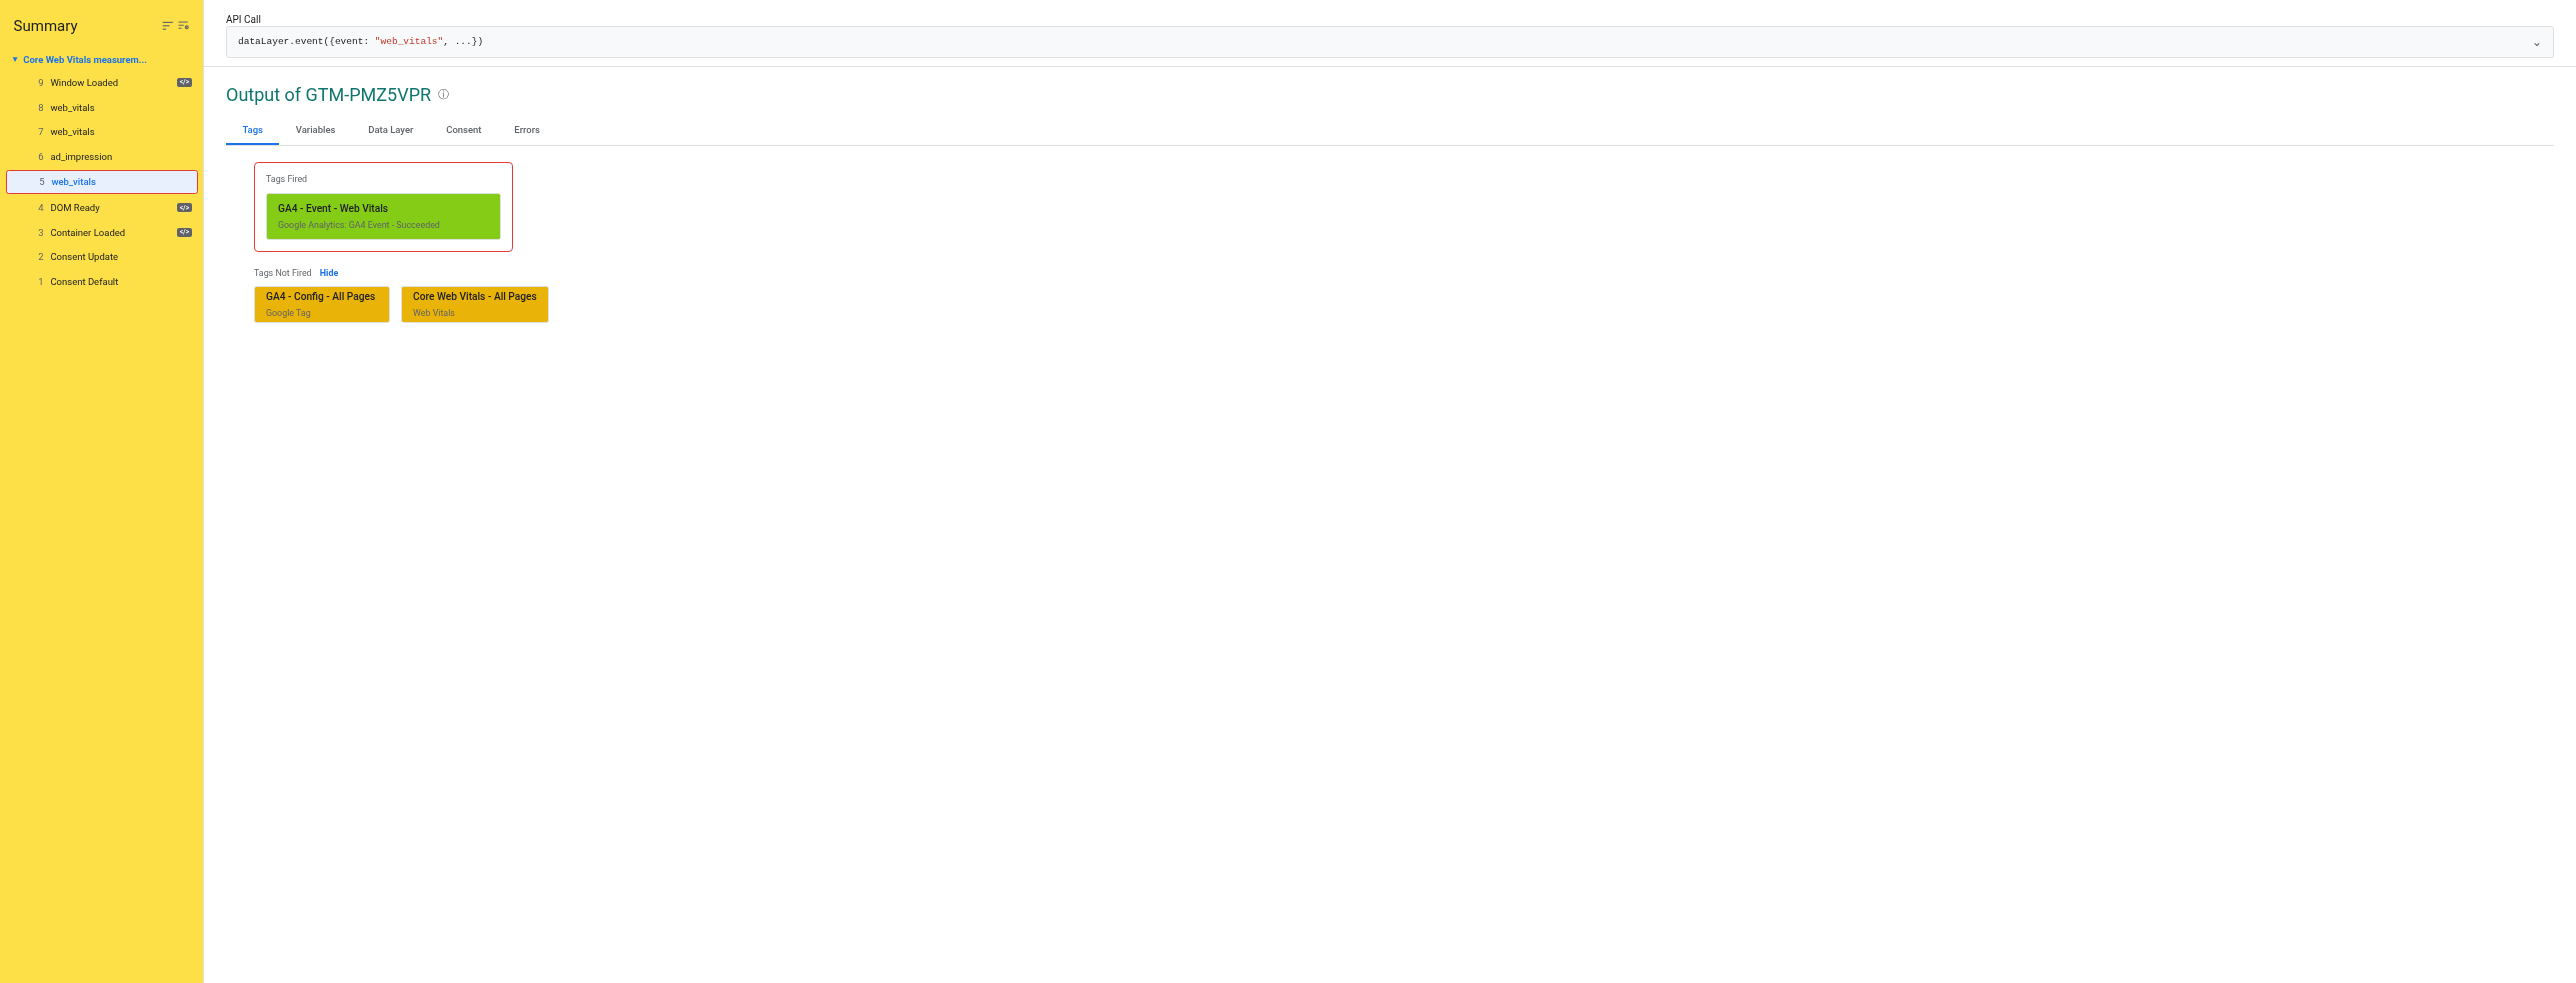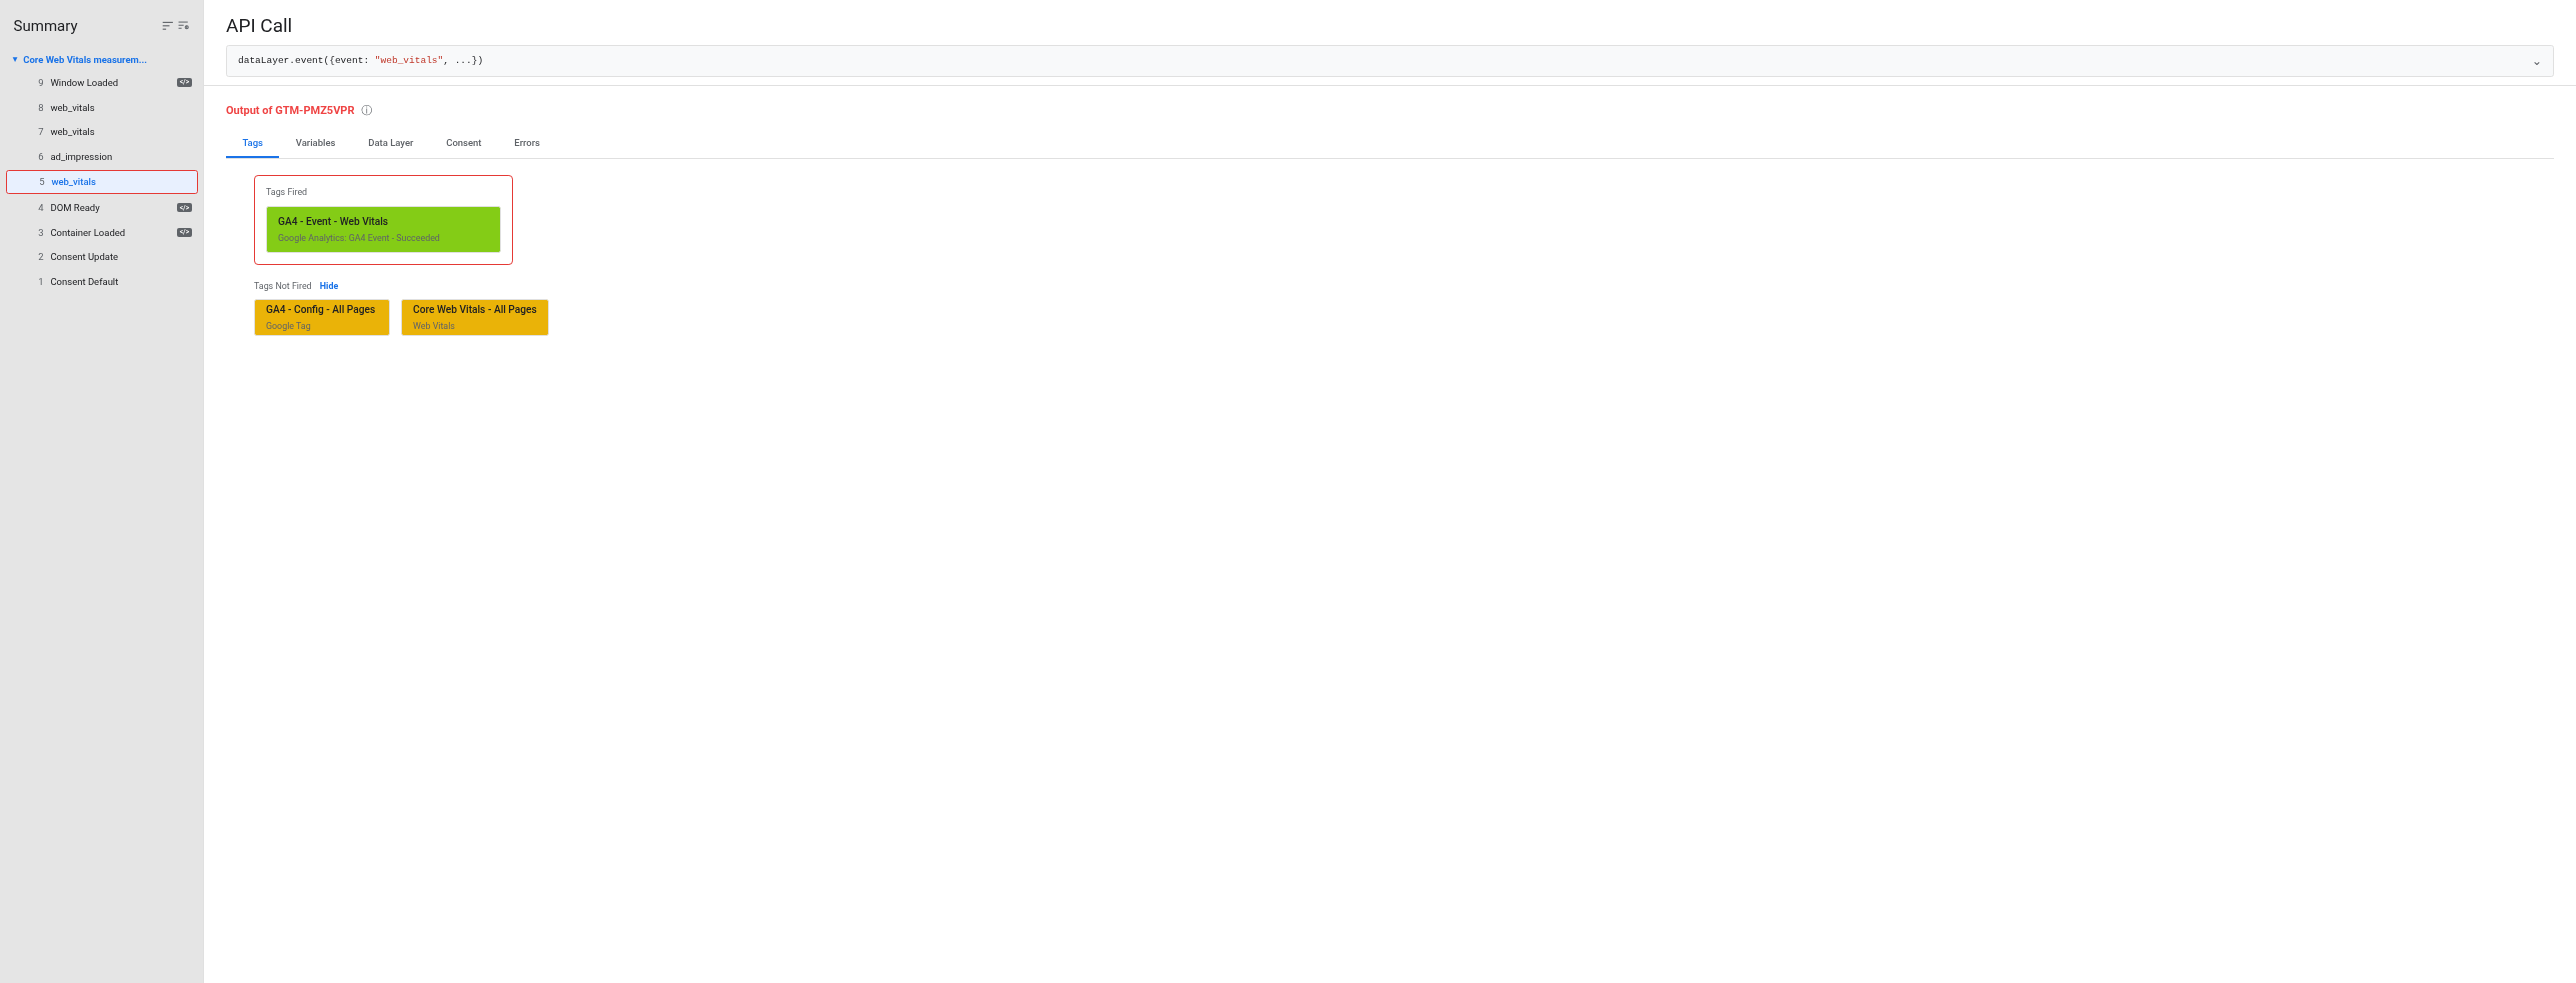"Summary" .sidebar { background: #e5e5e5 -> #fde047 }
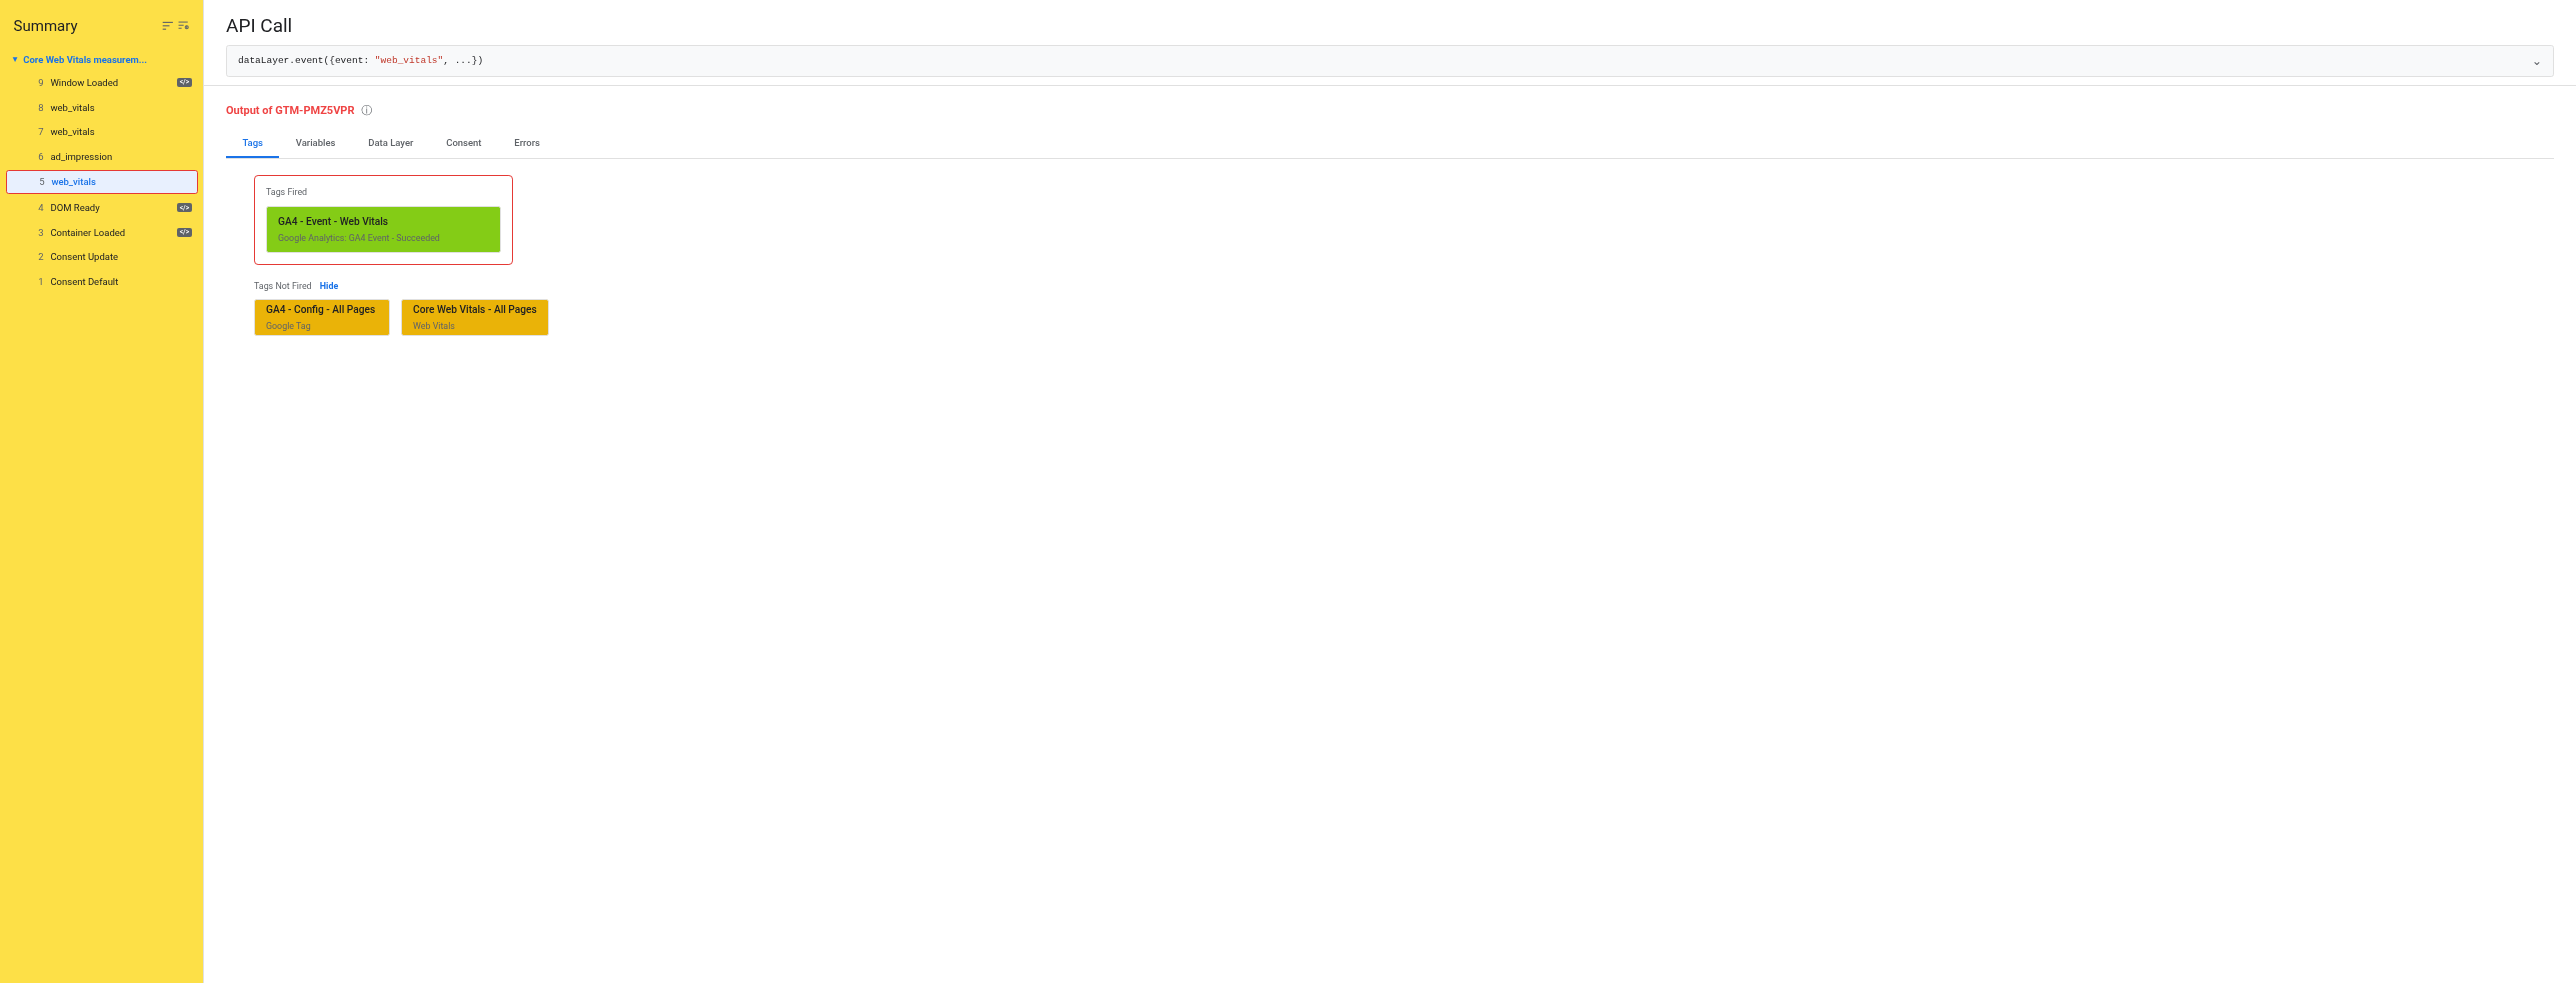"API Call" .api-call-title { font-size: 19px -> 10px; margin-bottom: 8px -> 1px }
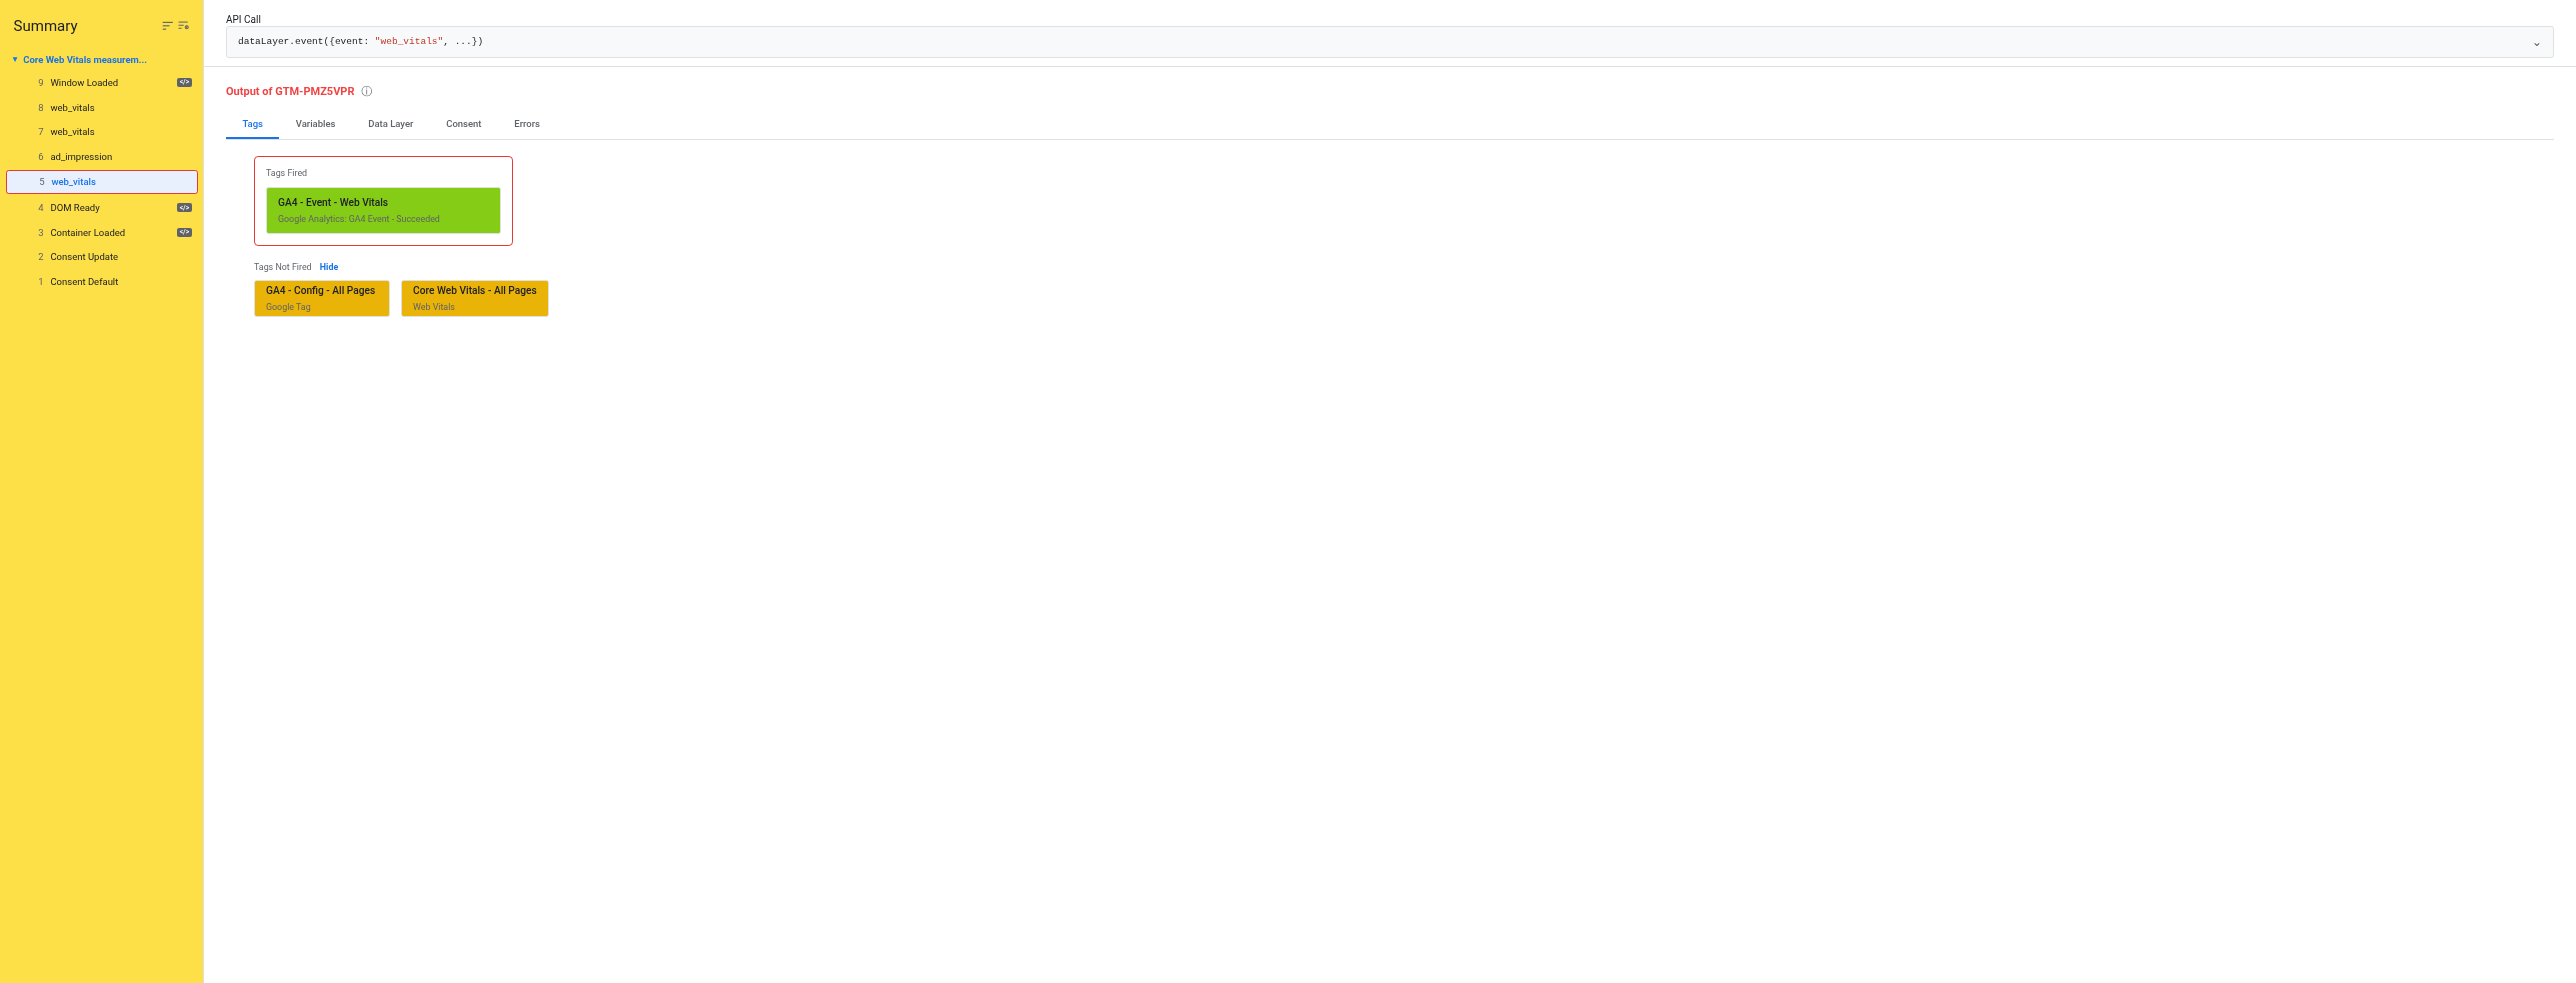"Output of GTM-PMZ5VPR" .output-title { color: #ef4444 -> #0f766e; font-size: 11px -> 18px; font-weight: 700 -> 400 }
